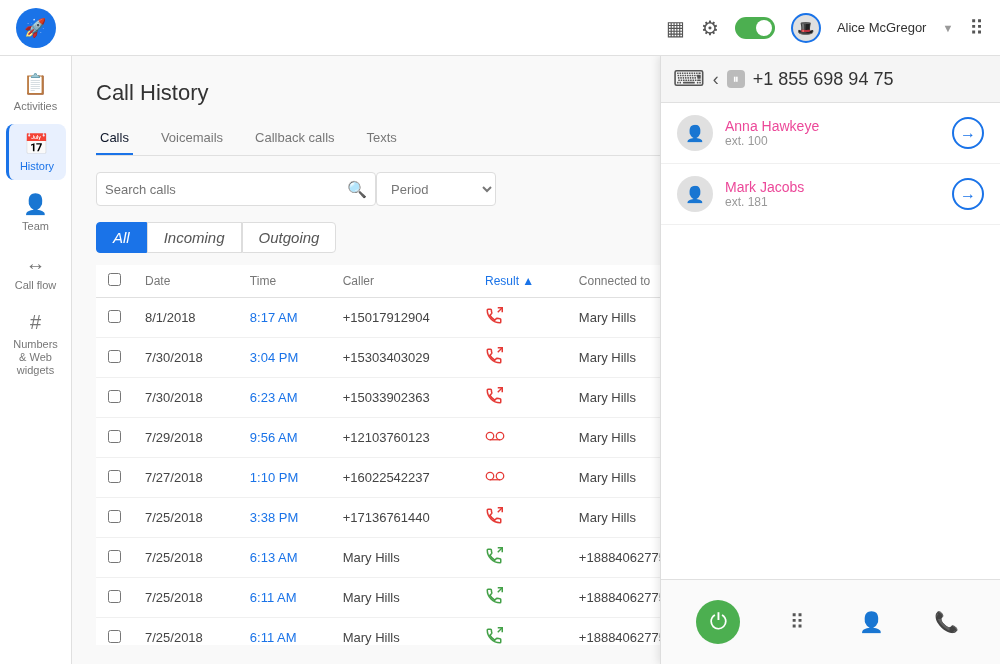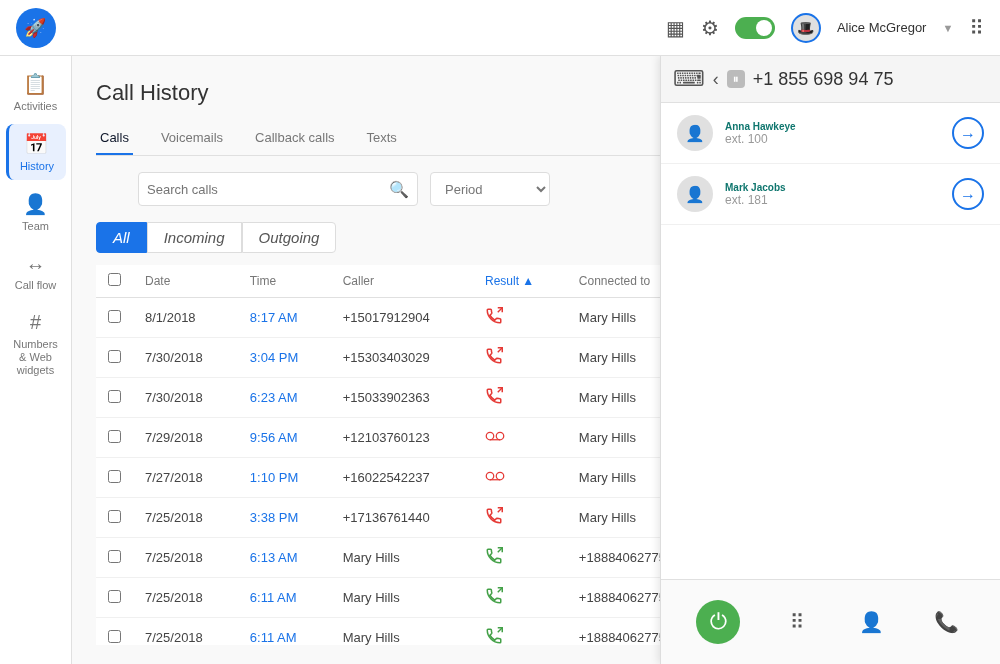"Anna Hawkeye" .contact-name { color: #0f766e -> #ec4899; font-size: 10px -> 14px; font-weight: 700 -> 400 }
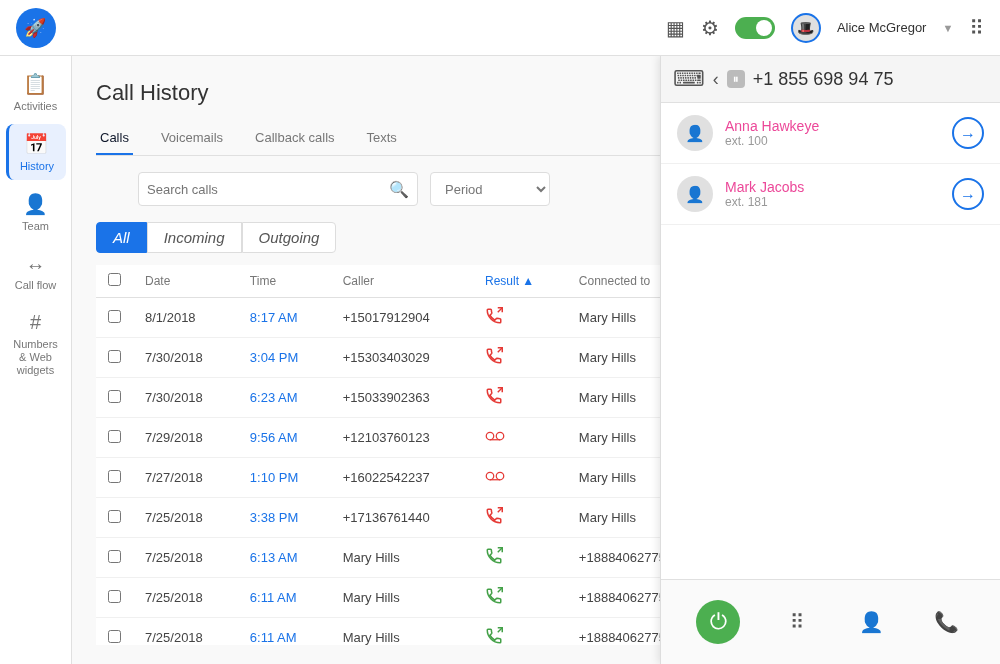"Search calls" .filter-row { gap: 12px -> 0; margin-left: 42px -> none }
